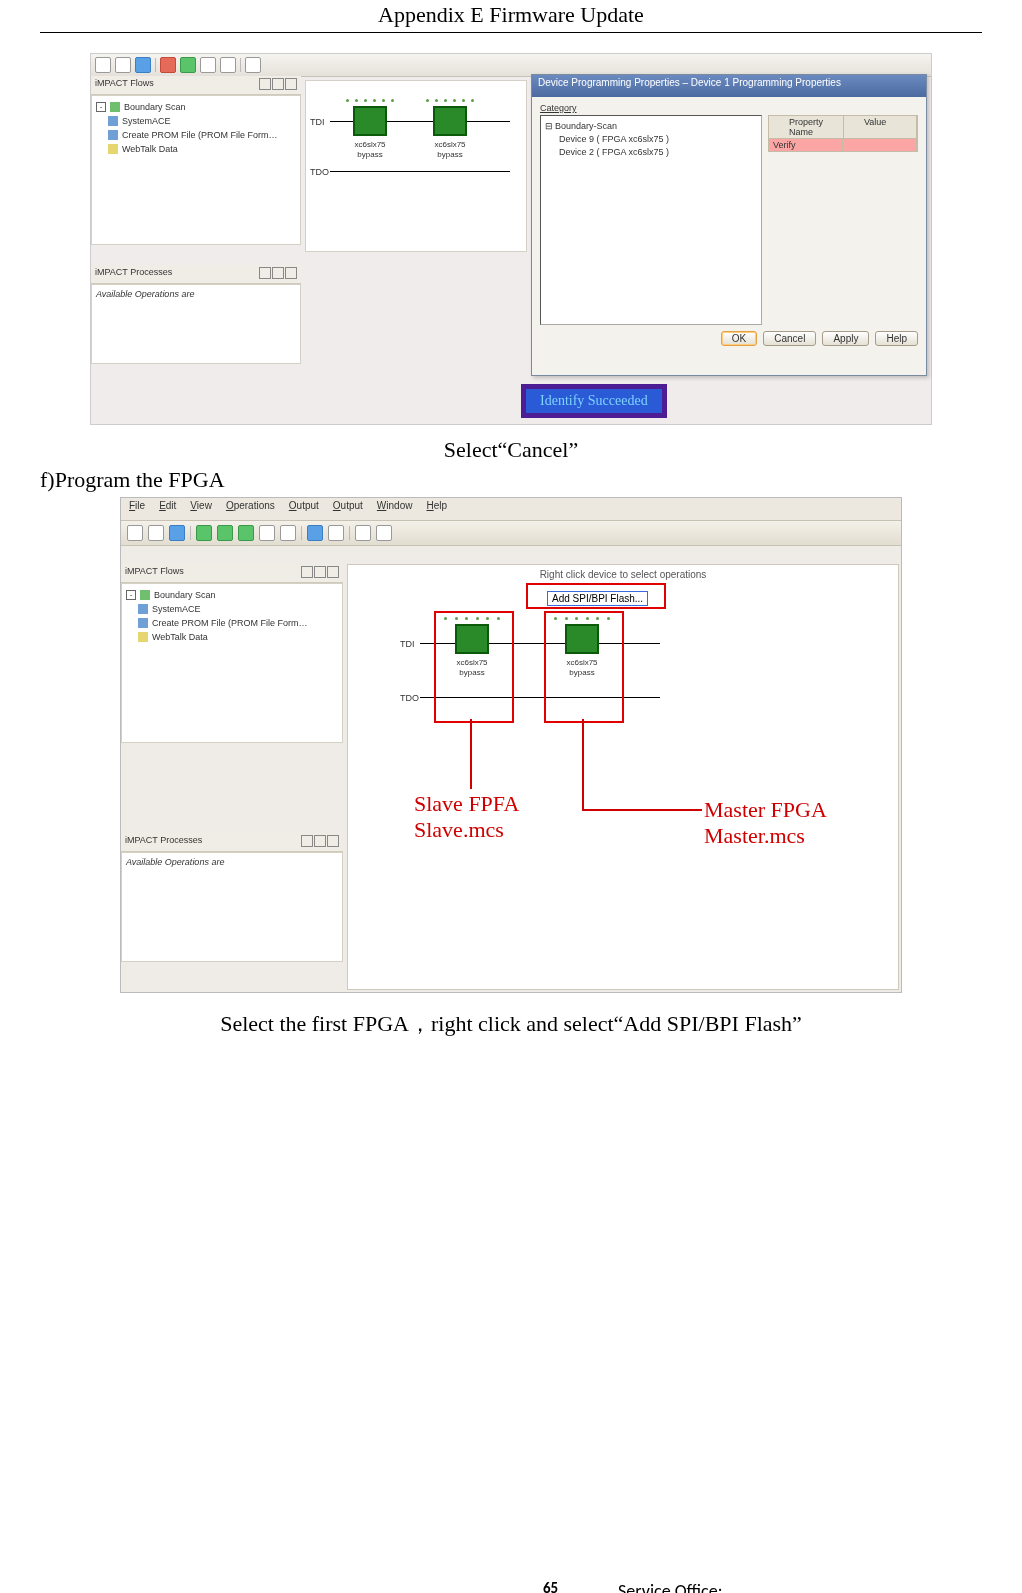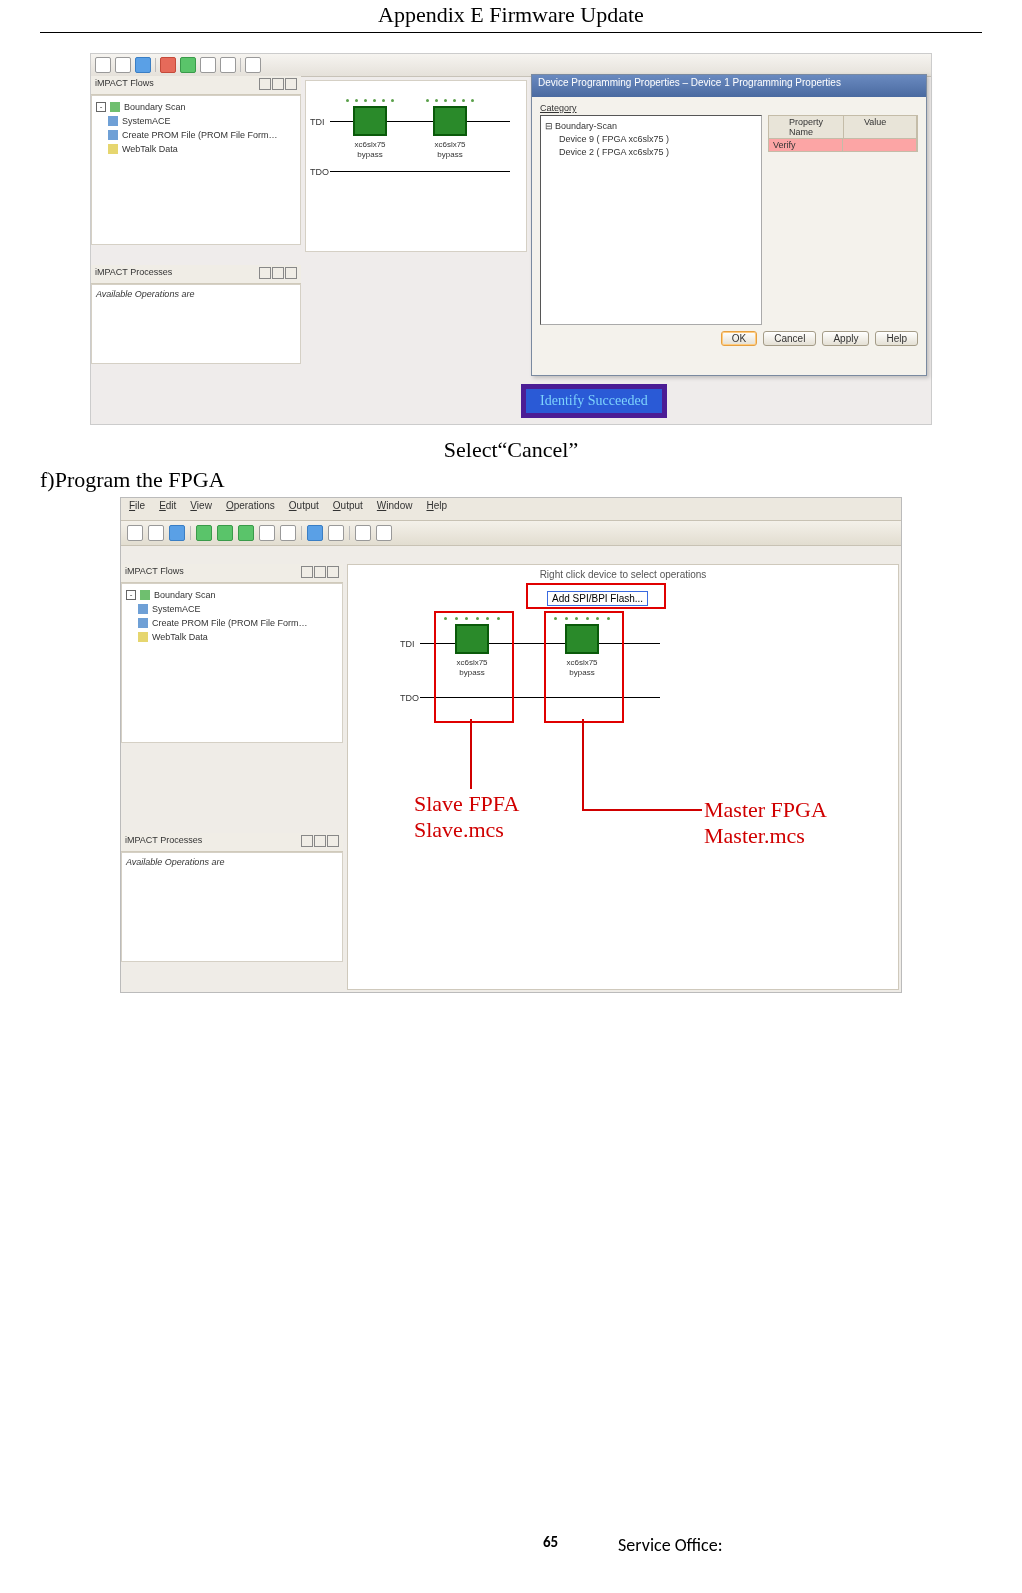"Select the first FPGA，right click" div.caption2 { html: none -> <div>Select the first FPGA，right click and select“Add SPI/BPI Flash”</div> }
